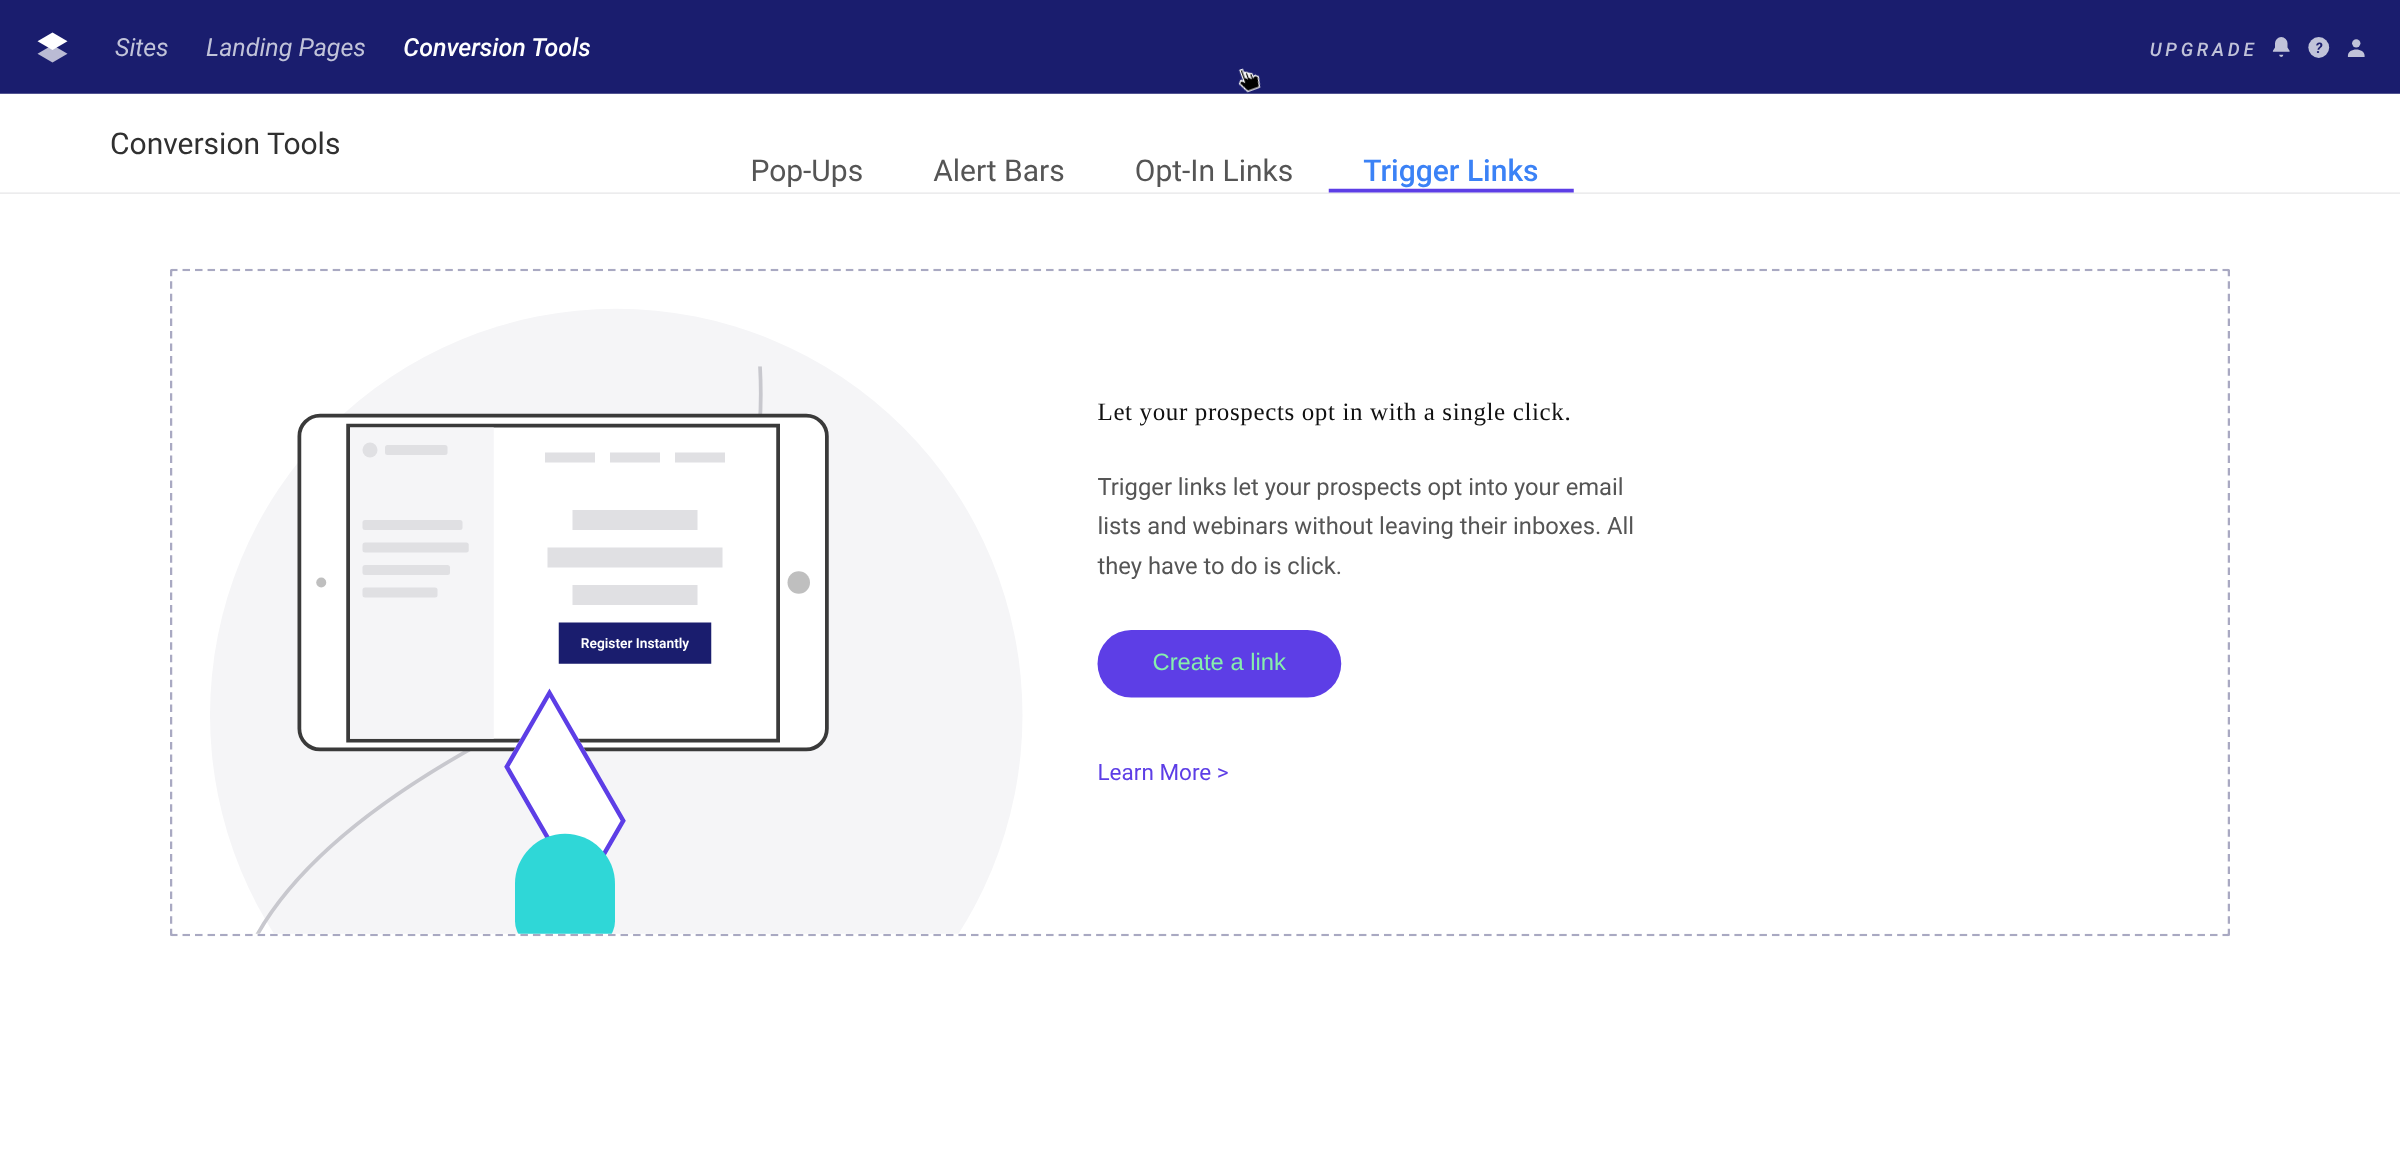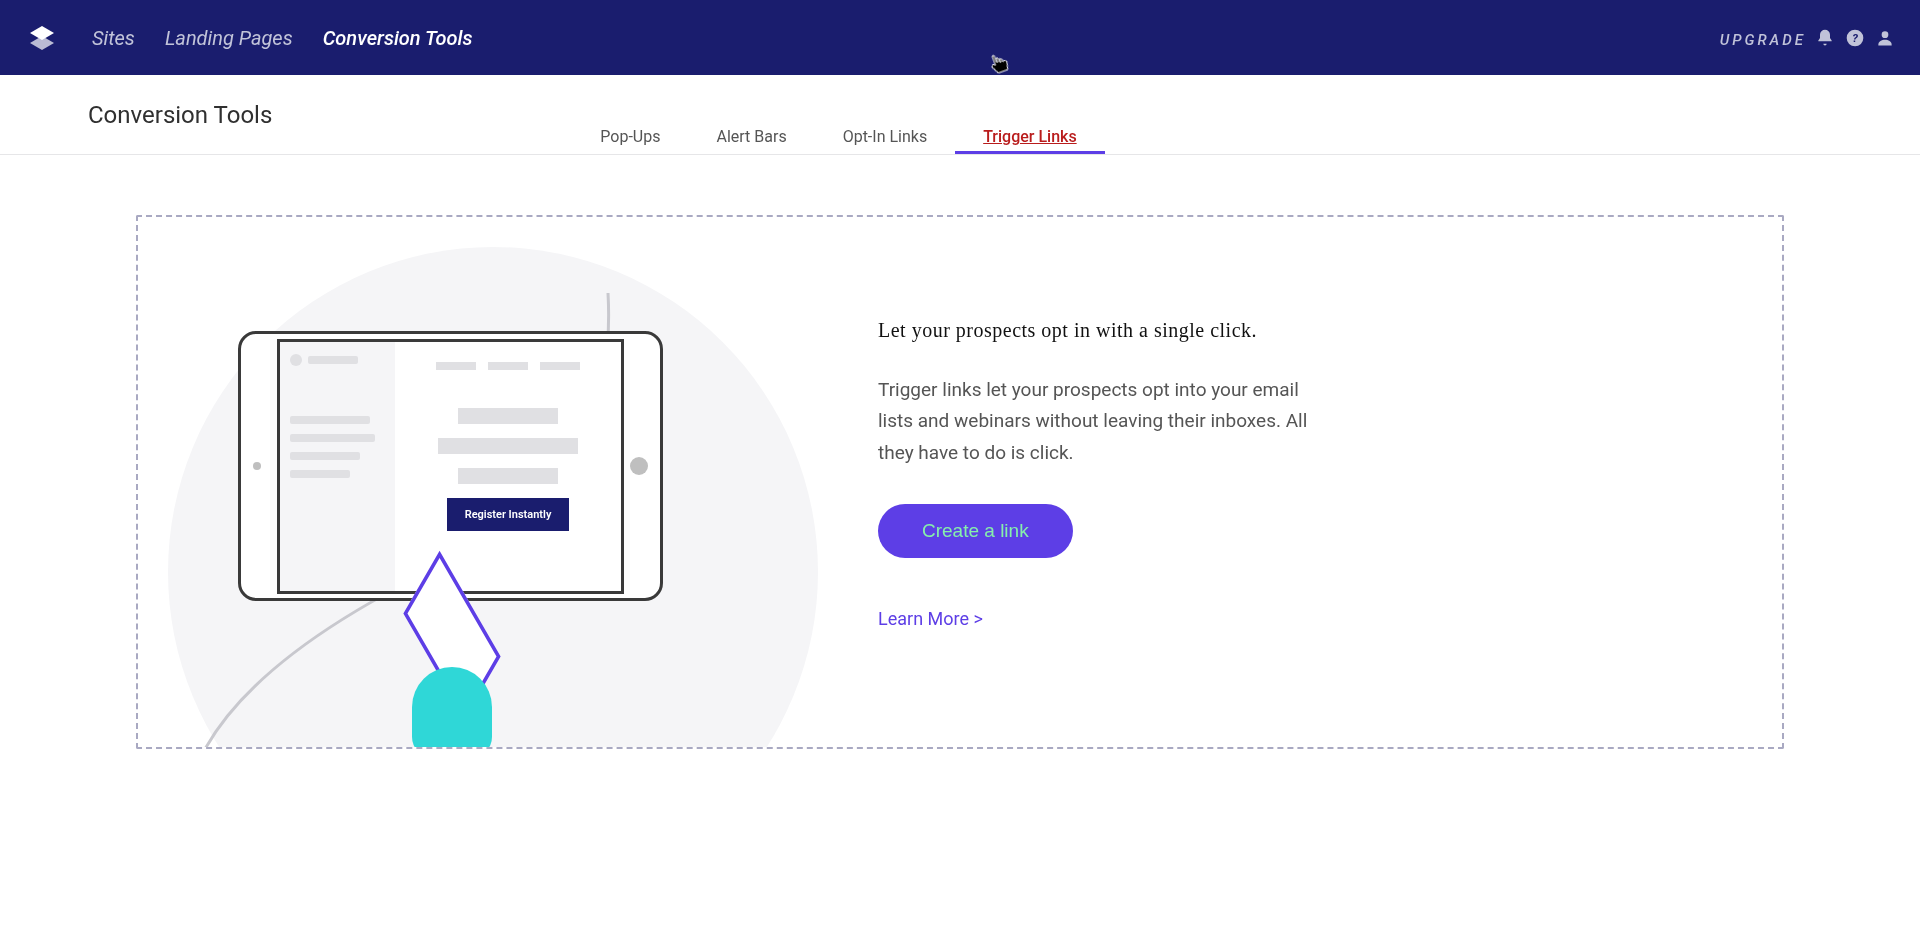"Pop-Ups" .subnav-tab { font-size: 16px -> 24px }
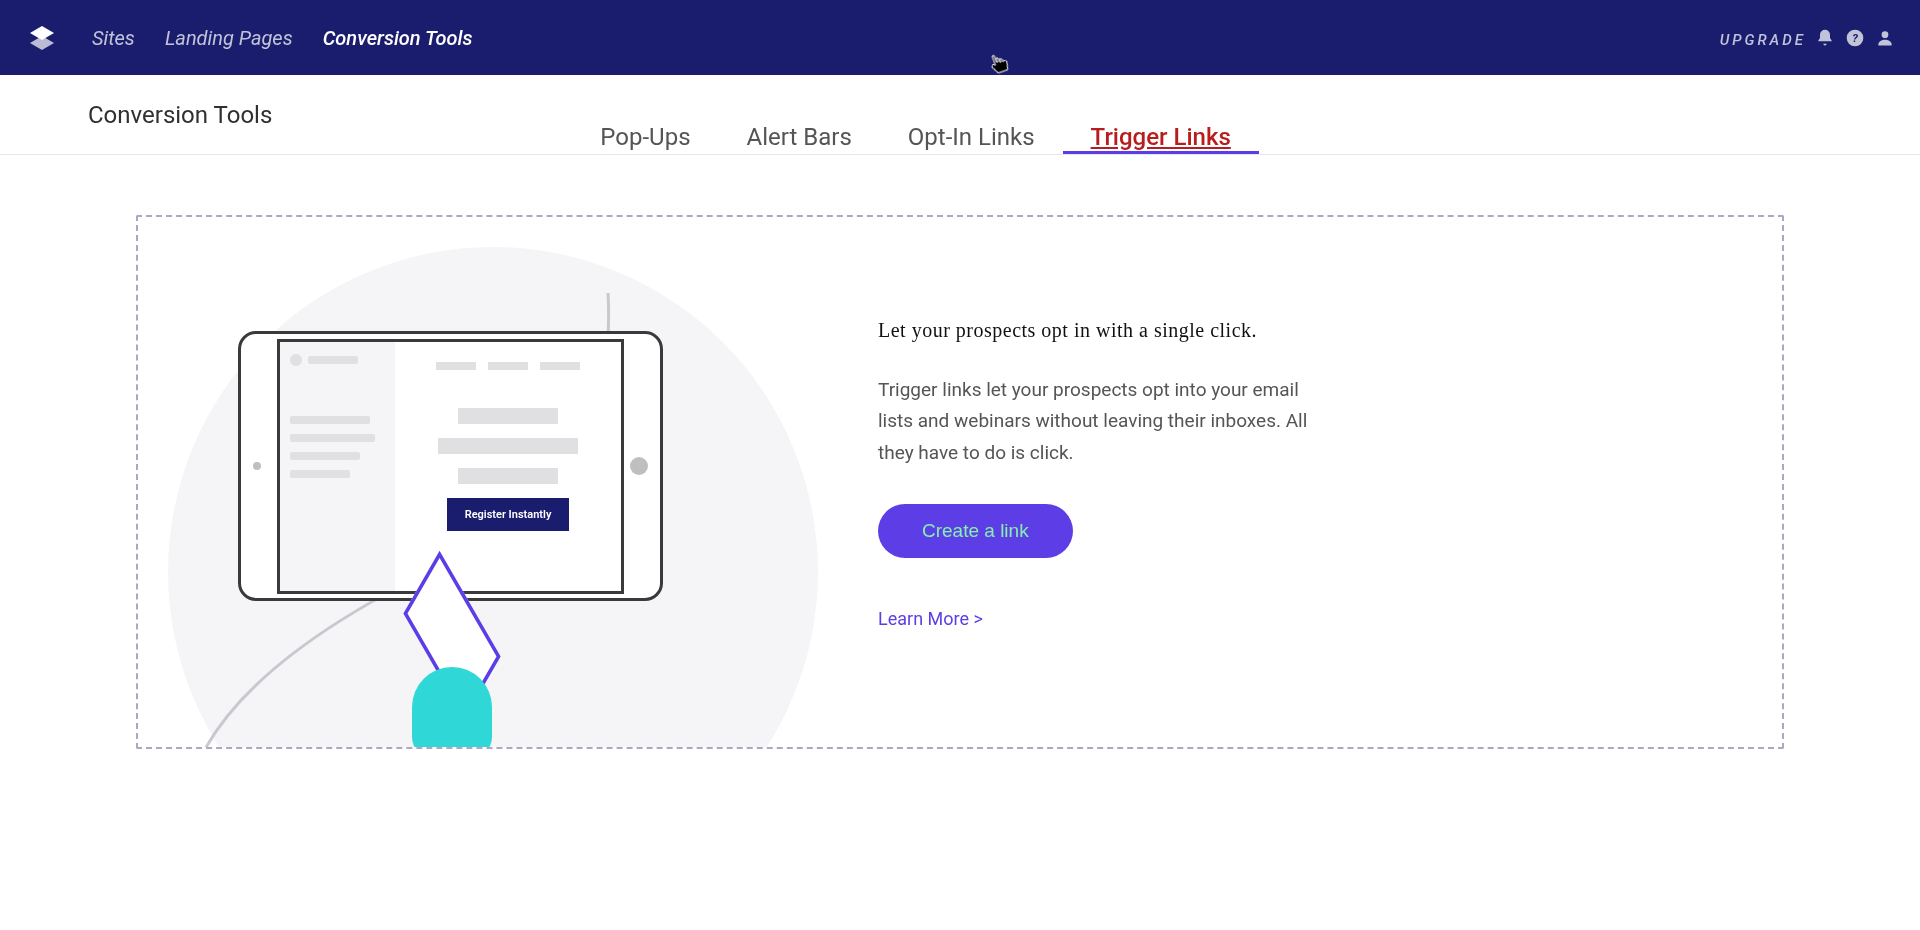"Trigger Links" .subnav-tab.active { color: #b91c1c -> #3b82f6; text-decoration: underline -> none }
